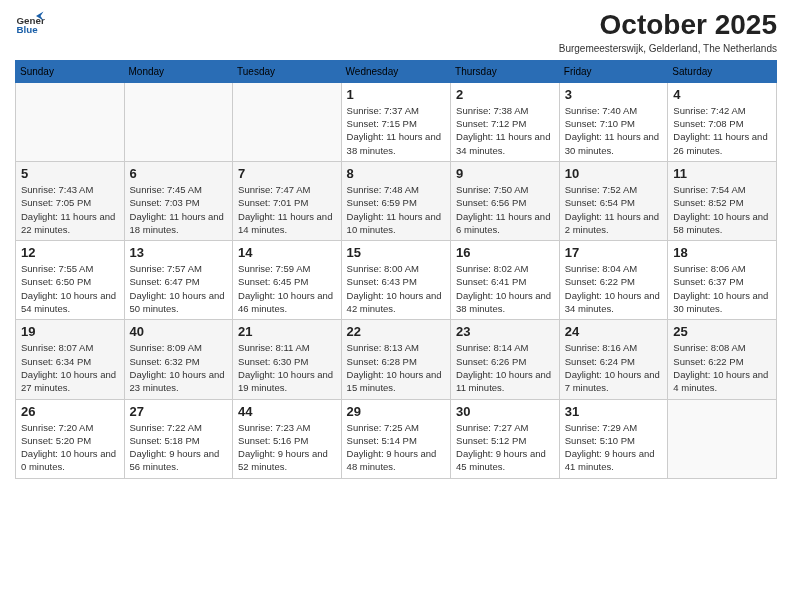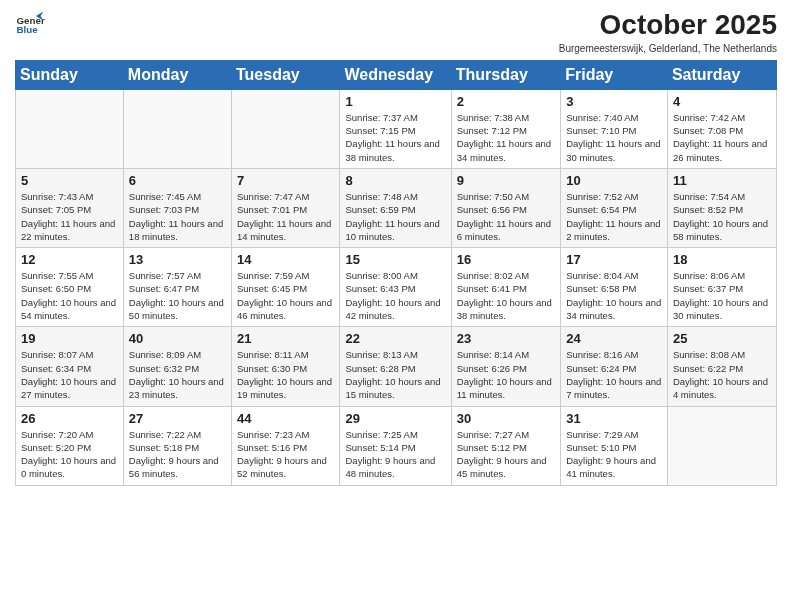"Sunday" .calendar th { color: #ffffff -> #000000; font-size: 16px -> 10px; font-weight: bold -> normal }
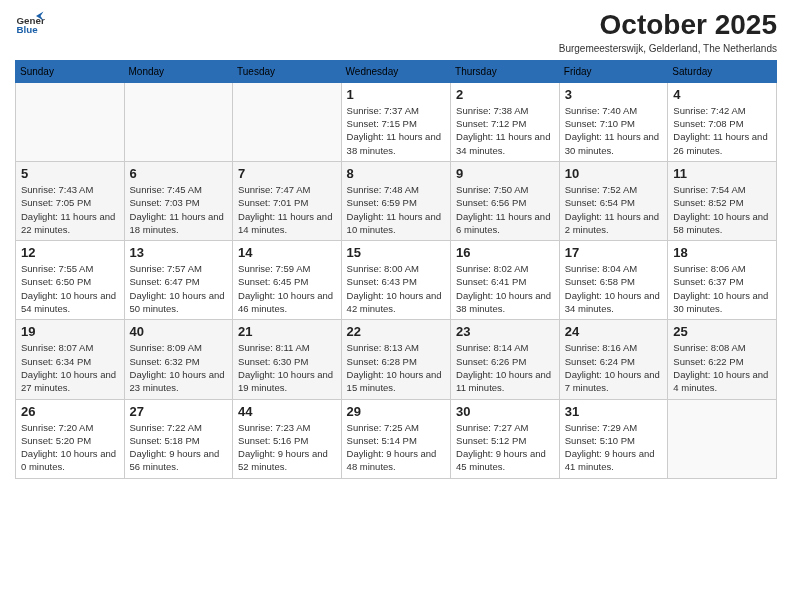"Sunrise: 8:04 AM Sunset: 6:58" div.day-info { text: 6:58 -> 6:22 }
